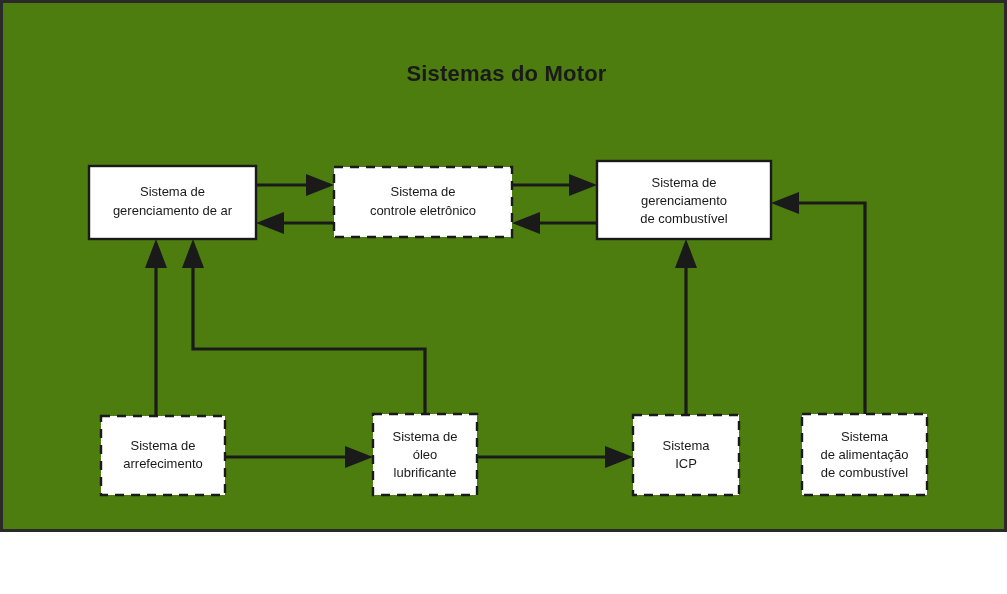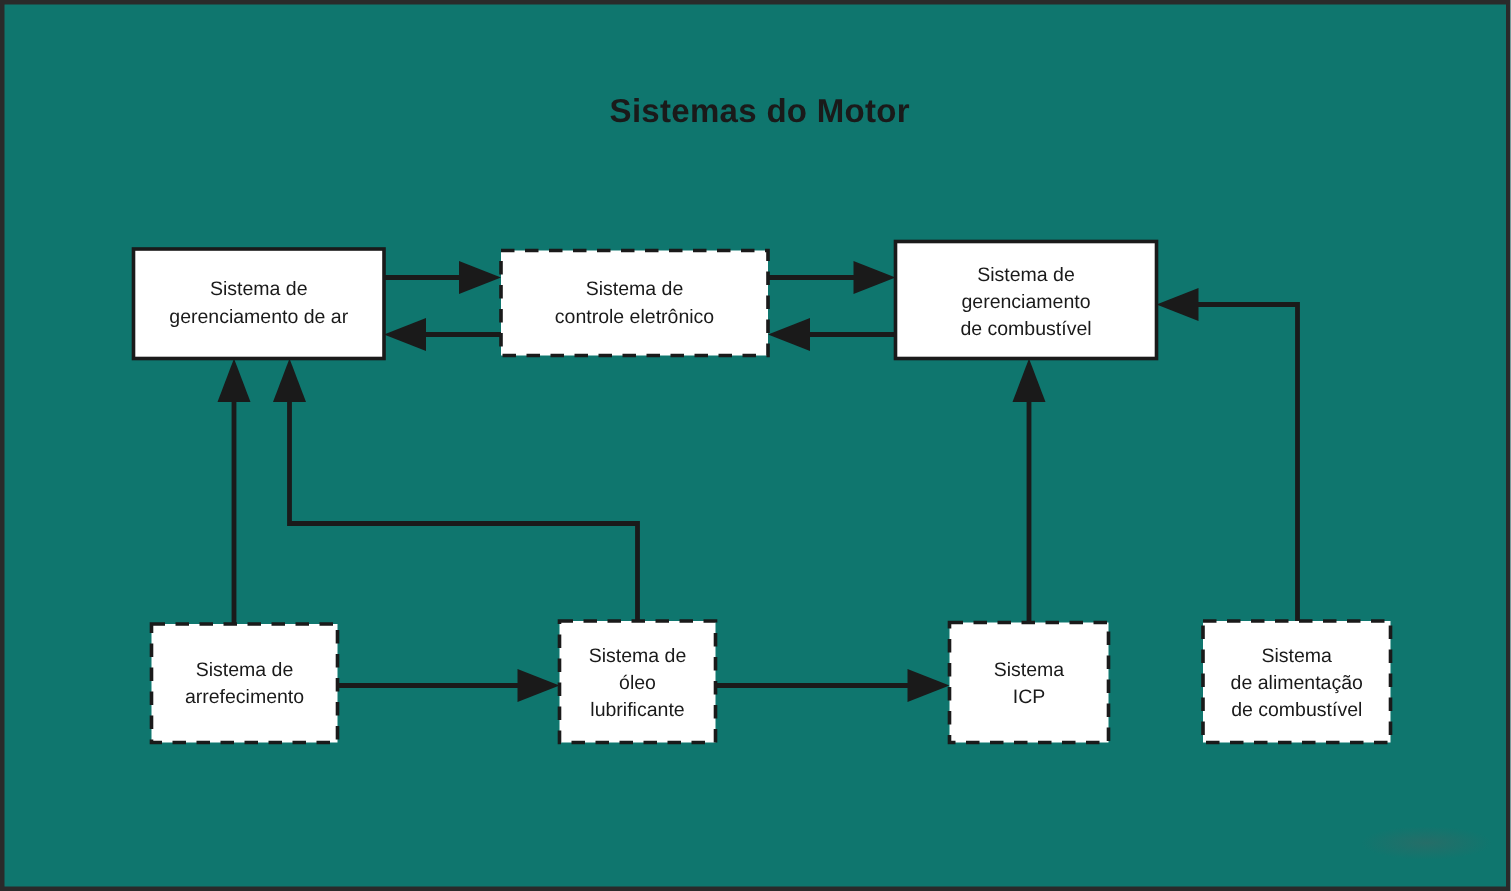"Sistemas do Motor" #page { background: #0f766e -> #4d7c0f; height: 594px -> 532px }
